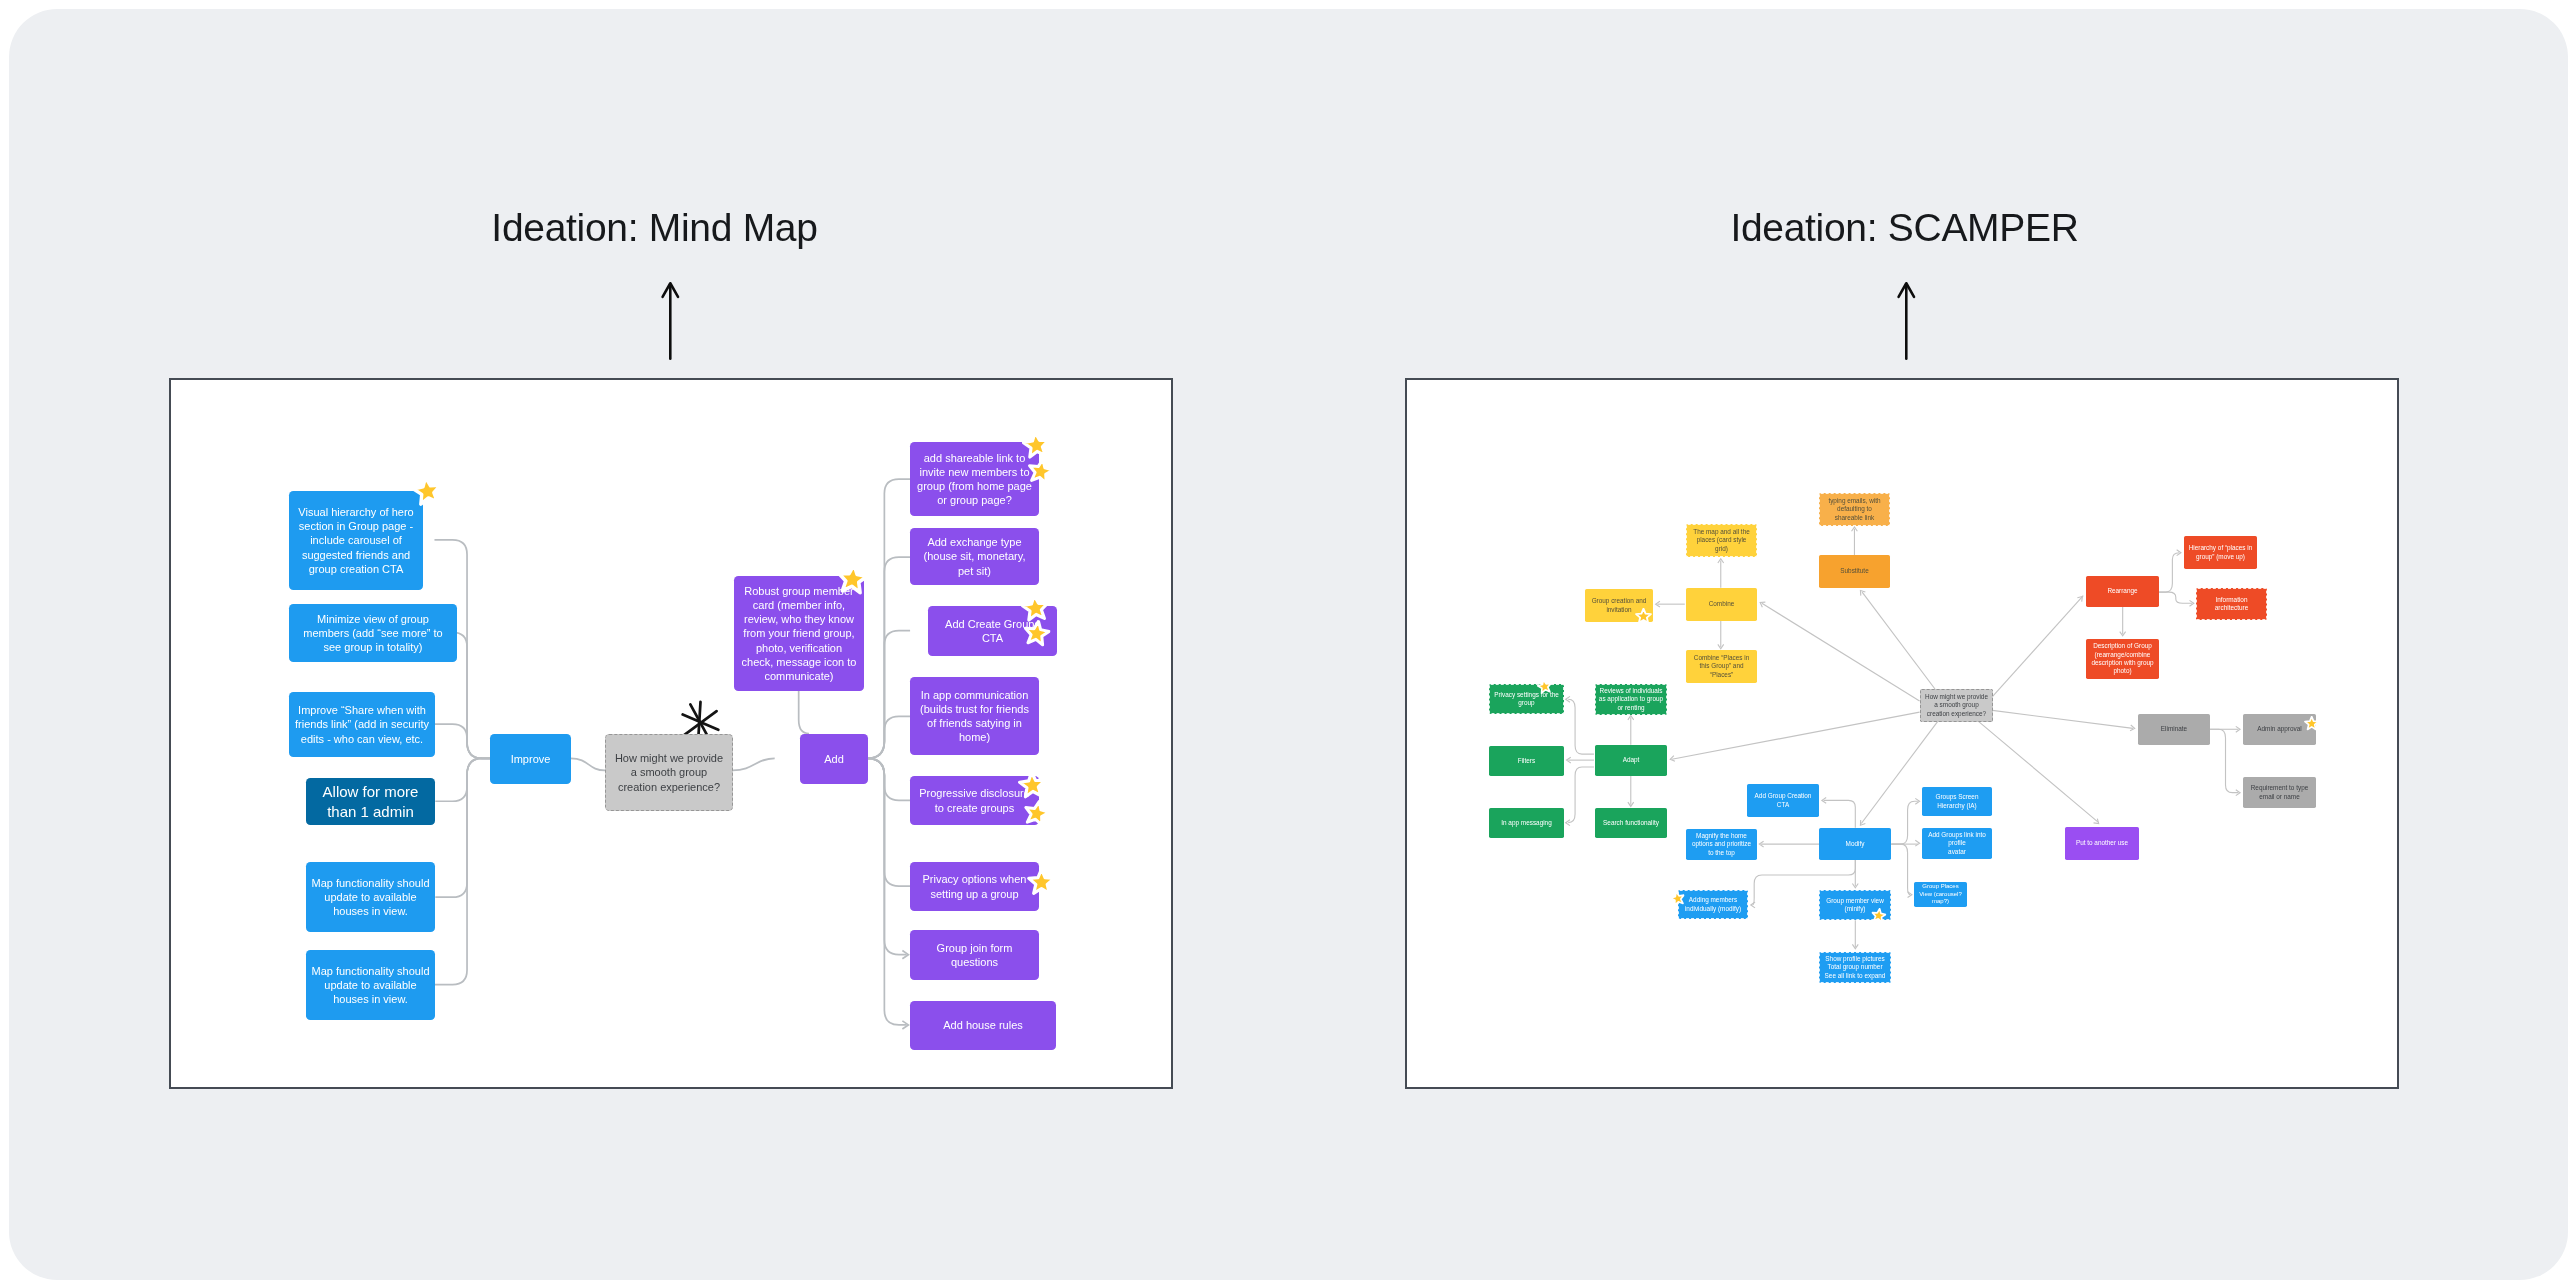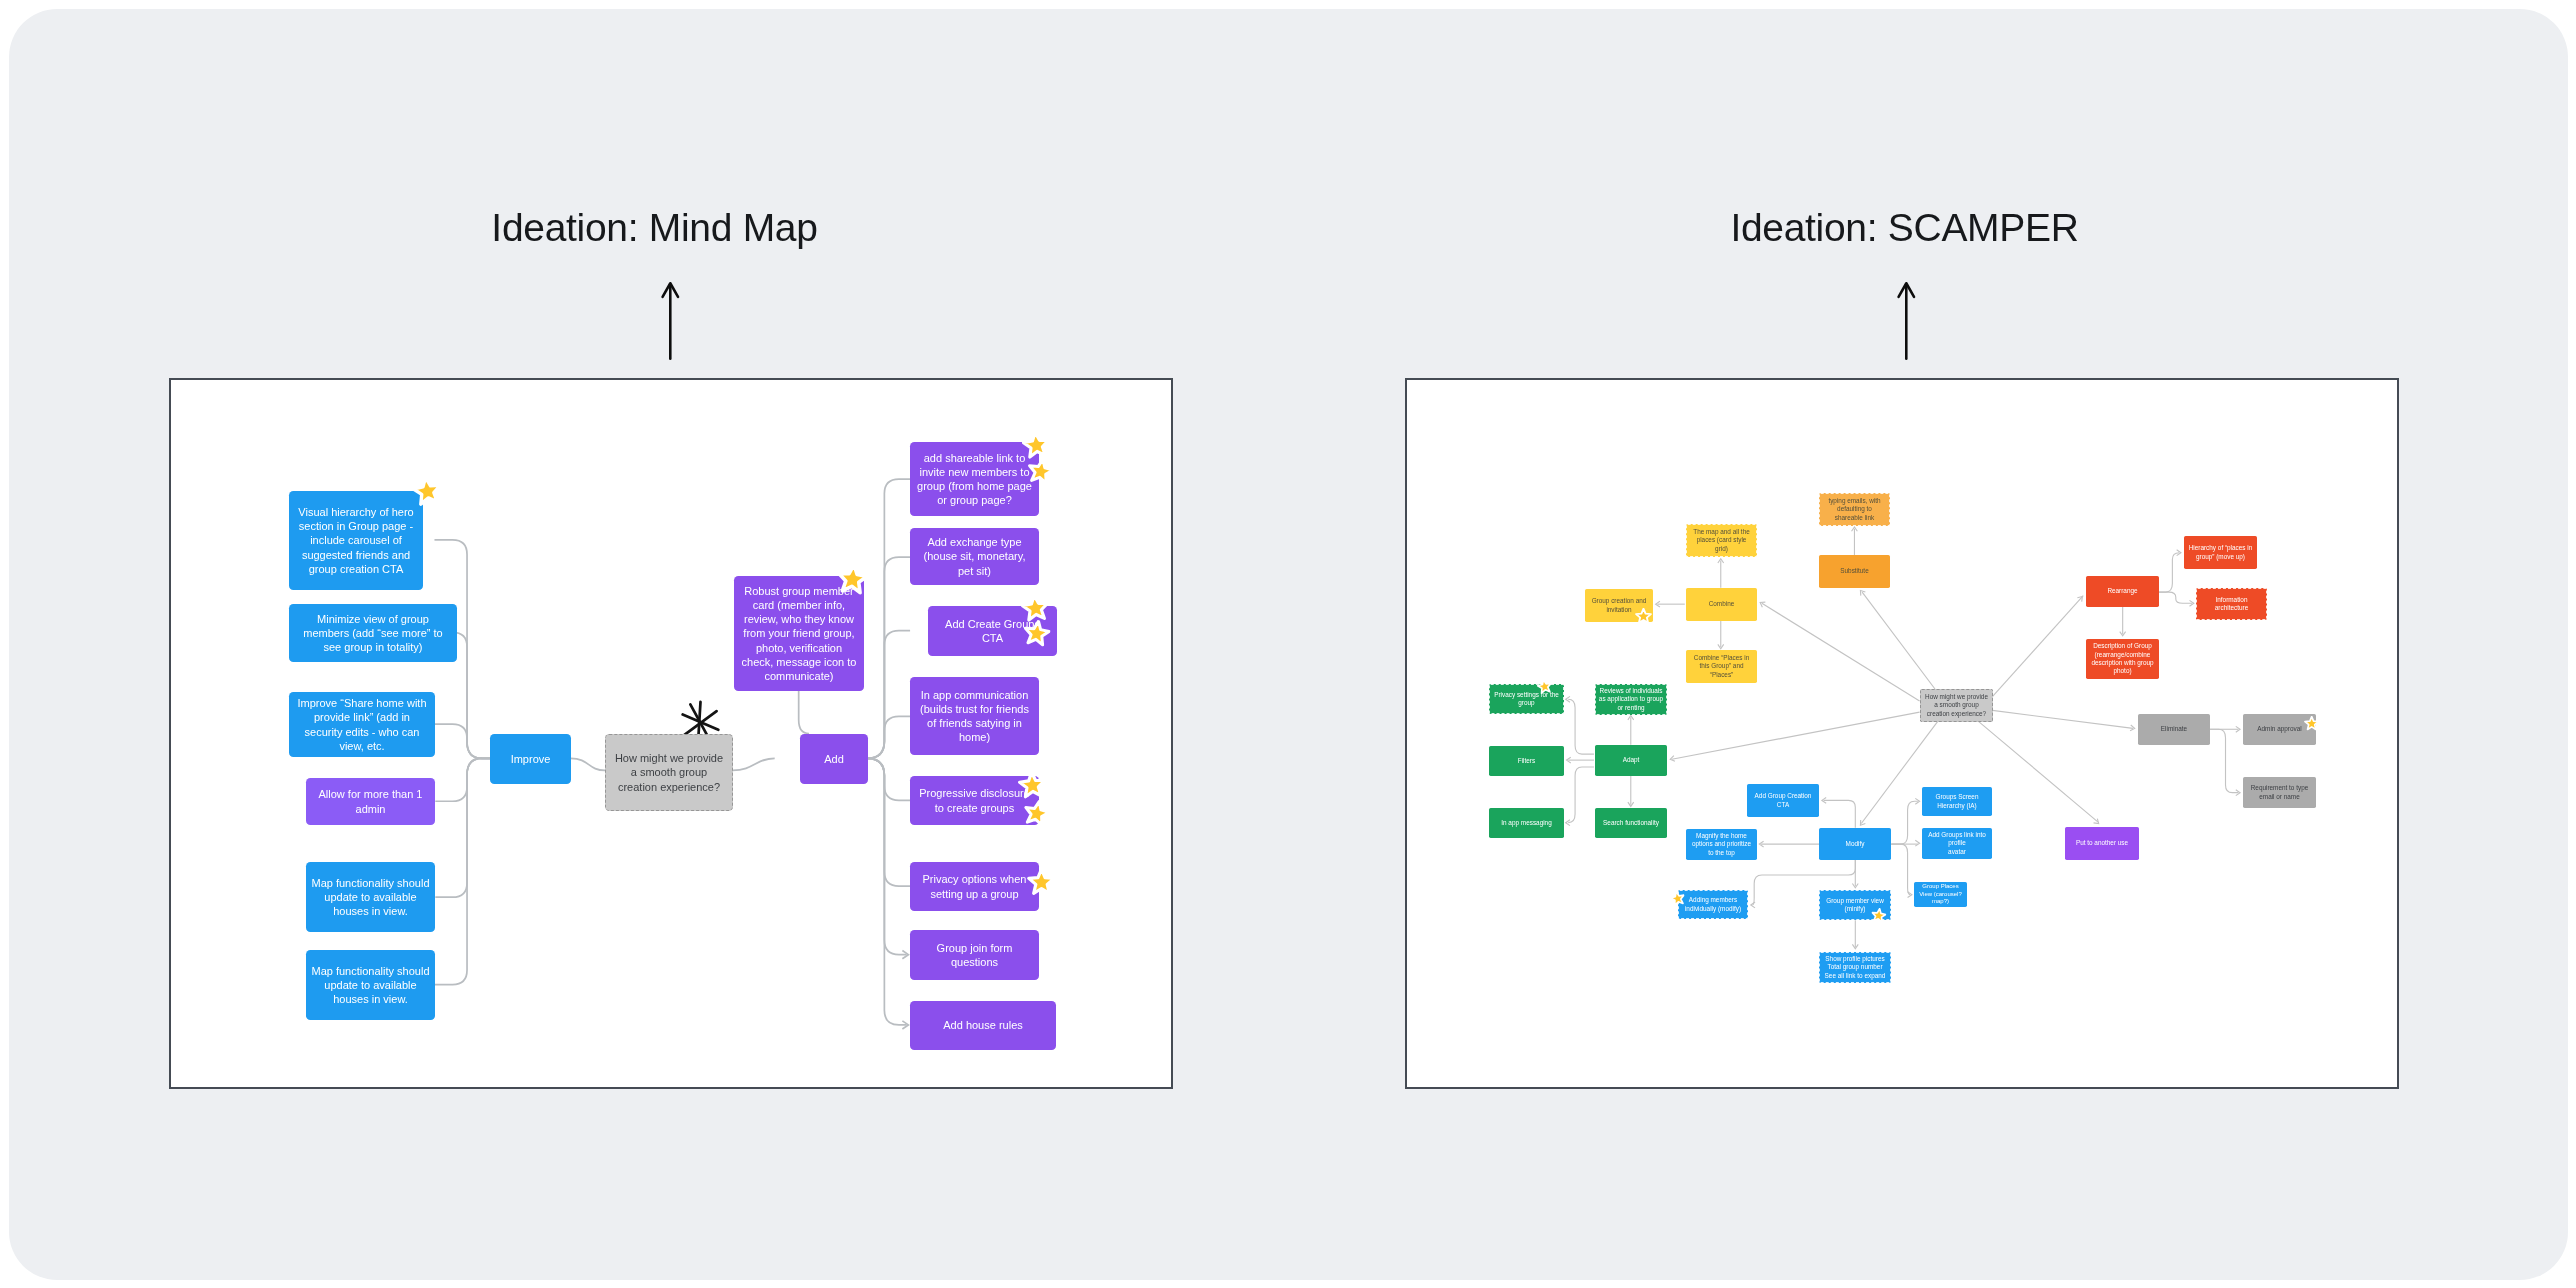"Improve “Share home with provide" div.node { text: home with provide -> when with friends }
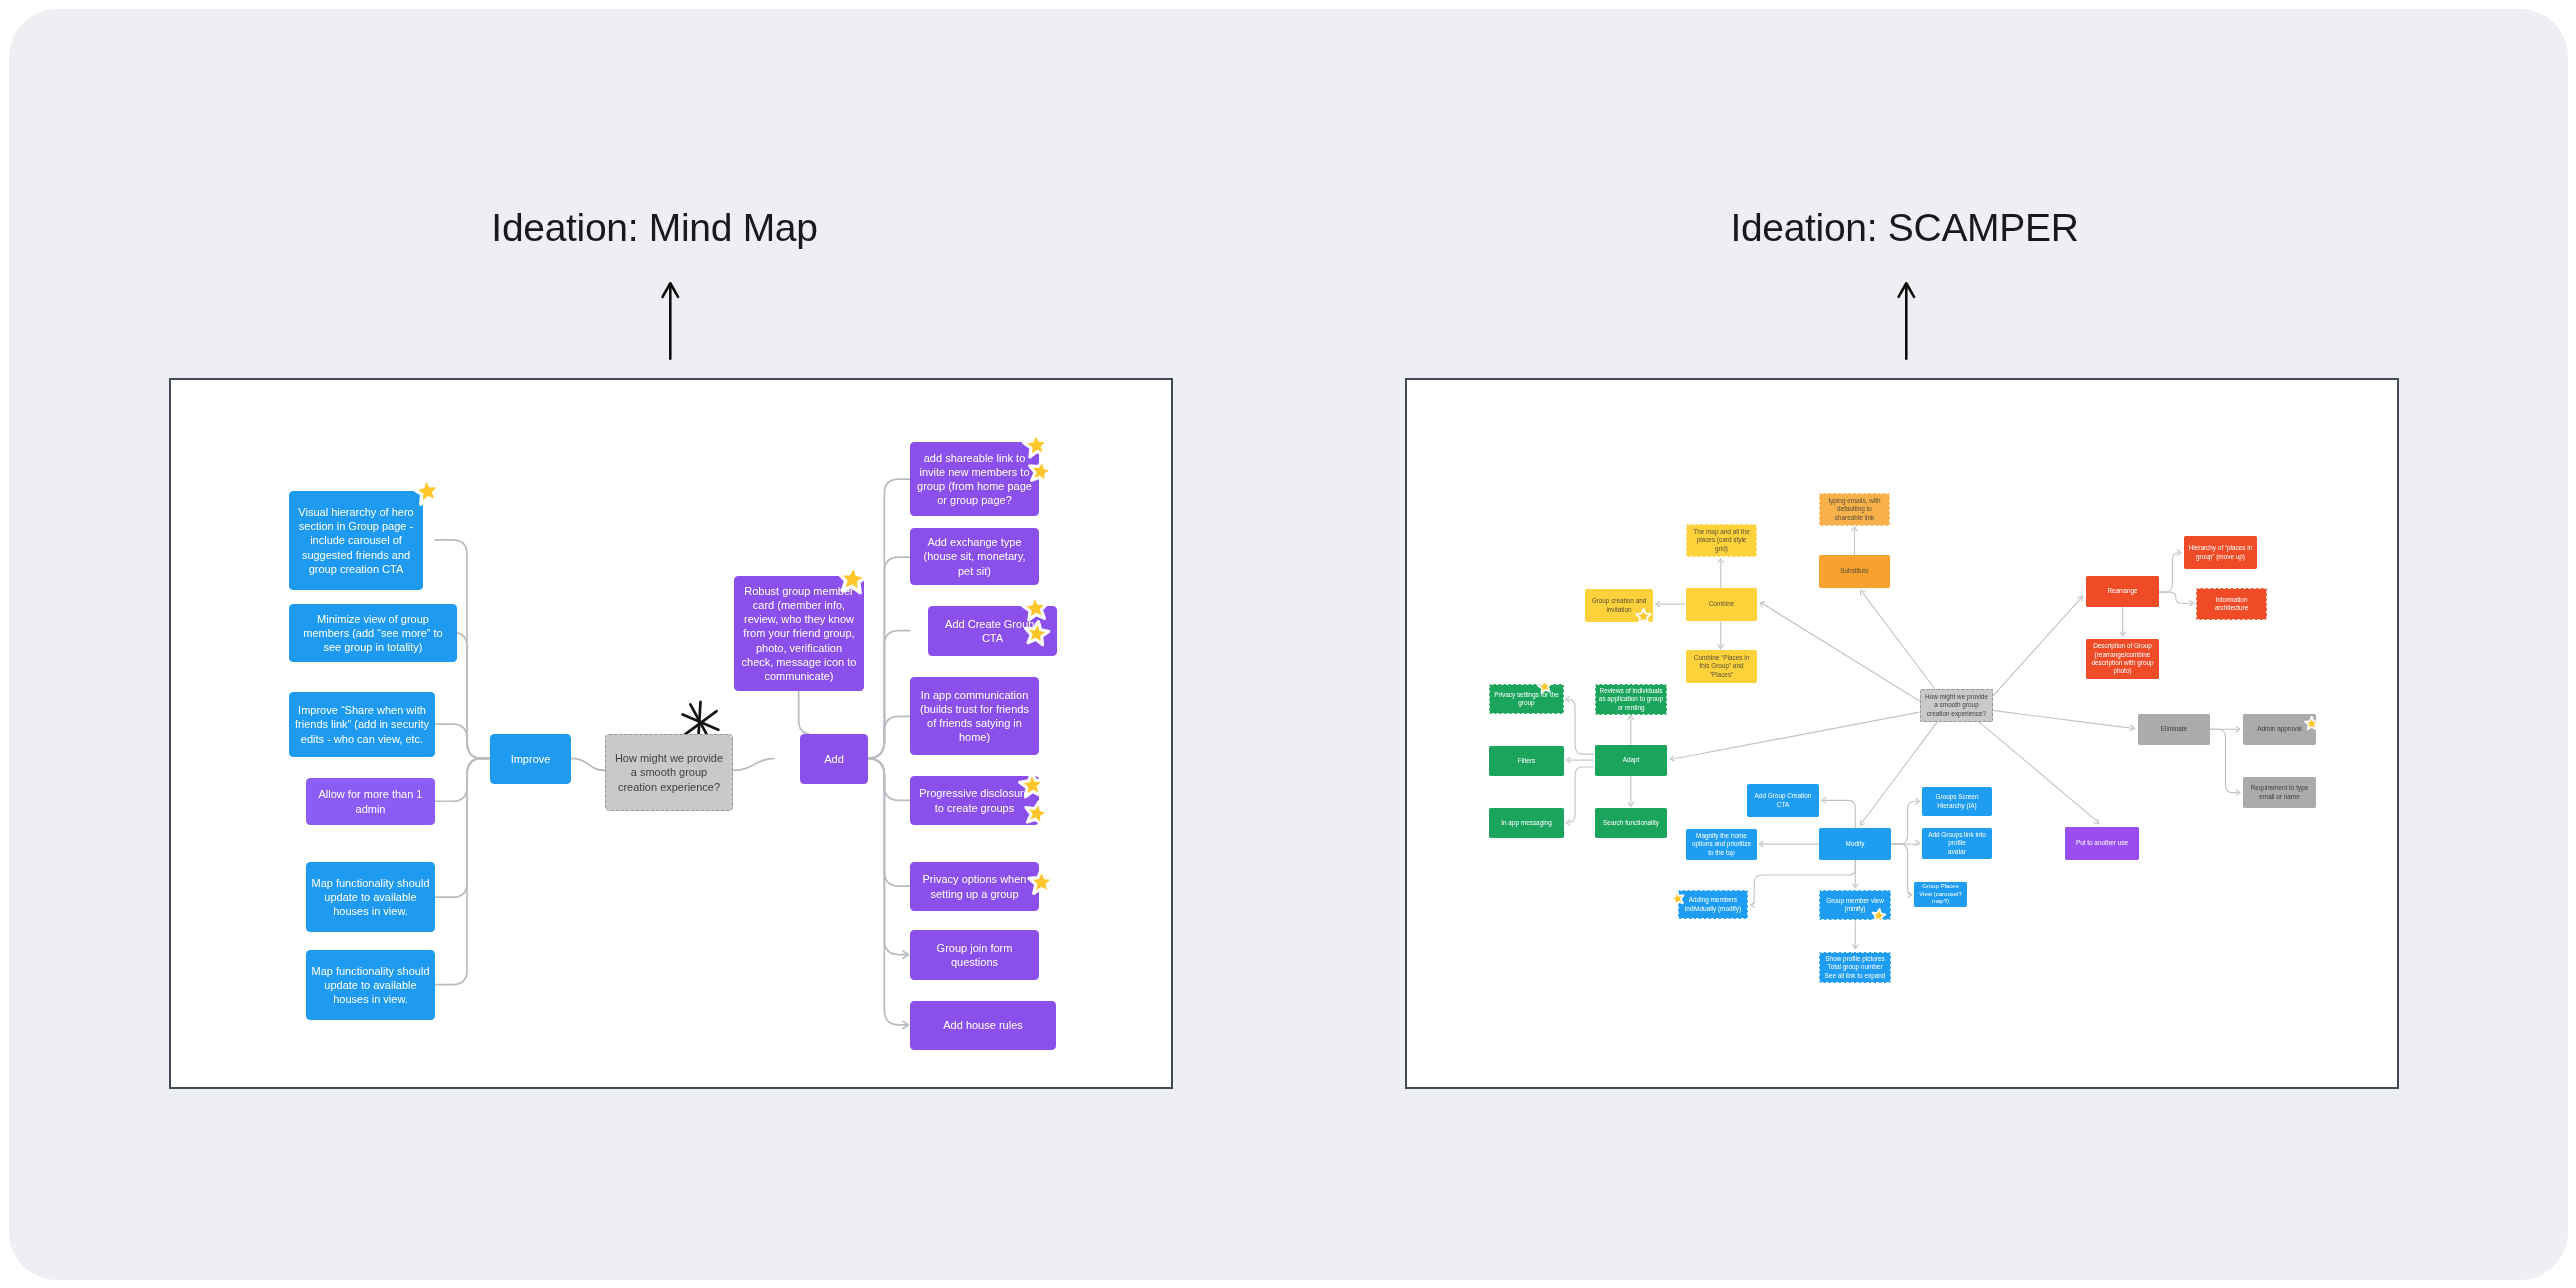"Allow for more than 1" div.node { background: #8b5cf6 -> #0369a1; font-size: 11px -> 15px }
